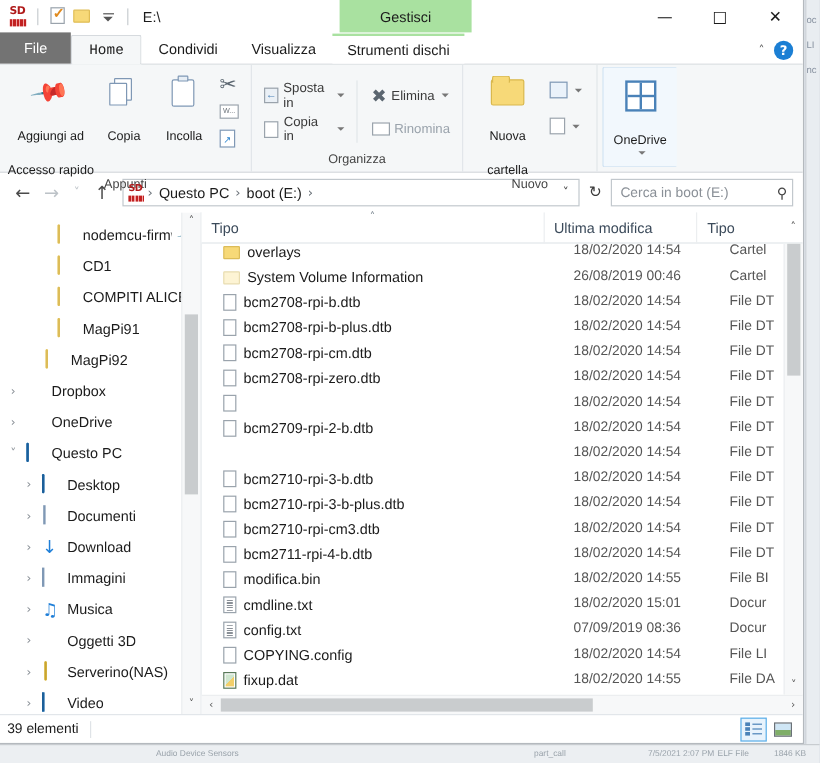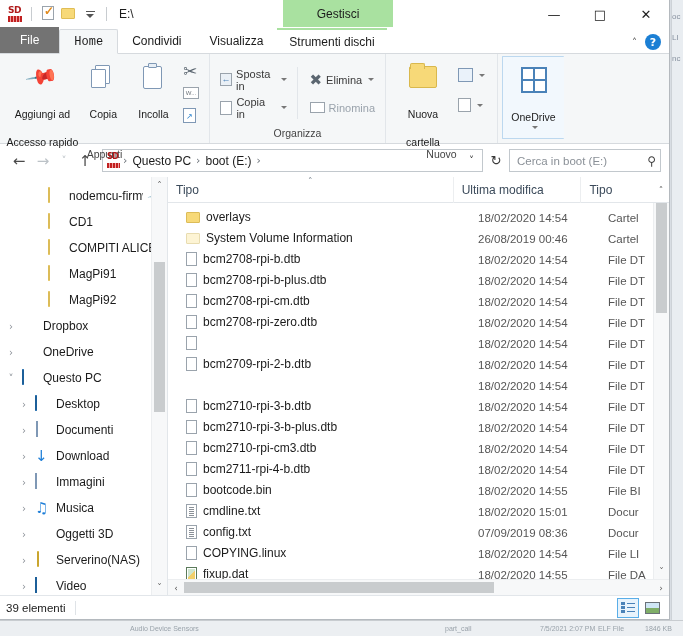"overlays" .frow { align-items: flex-end -> flex-start }
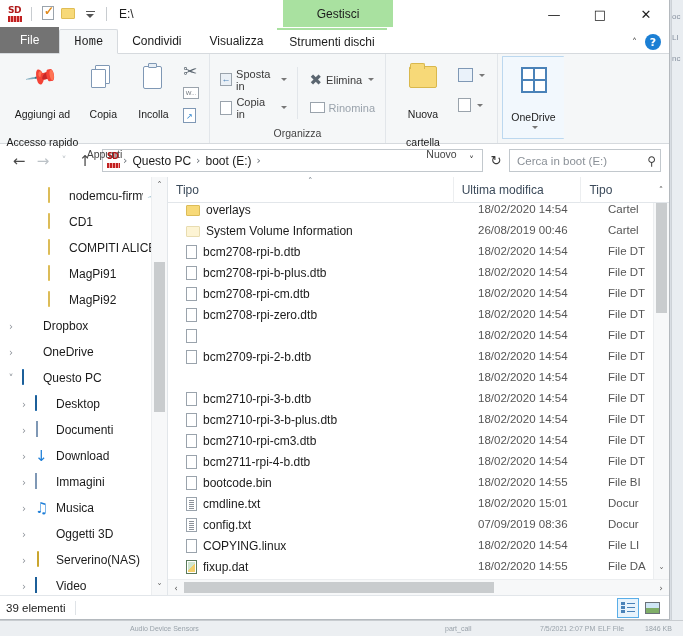"MagPi92" div.navrow { padding-left: 30px -> 20px }
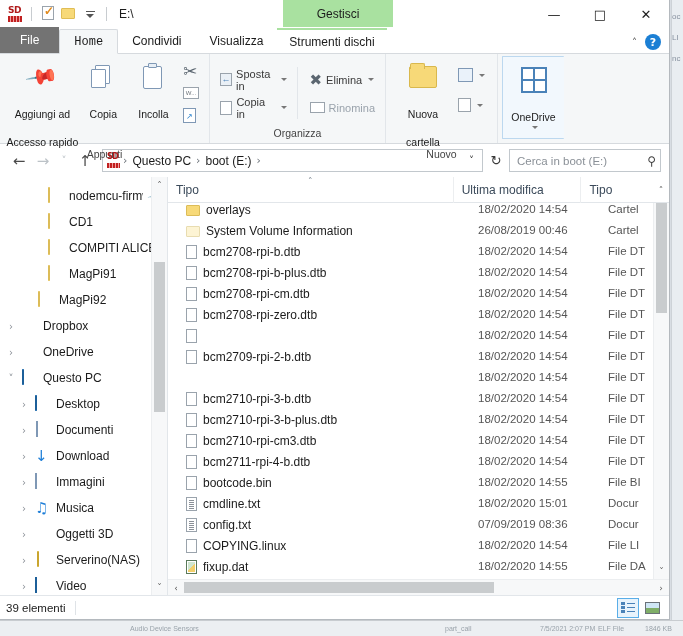"bootcode.bin" span { text: bootcode.bin -> modifica.bin }
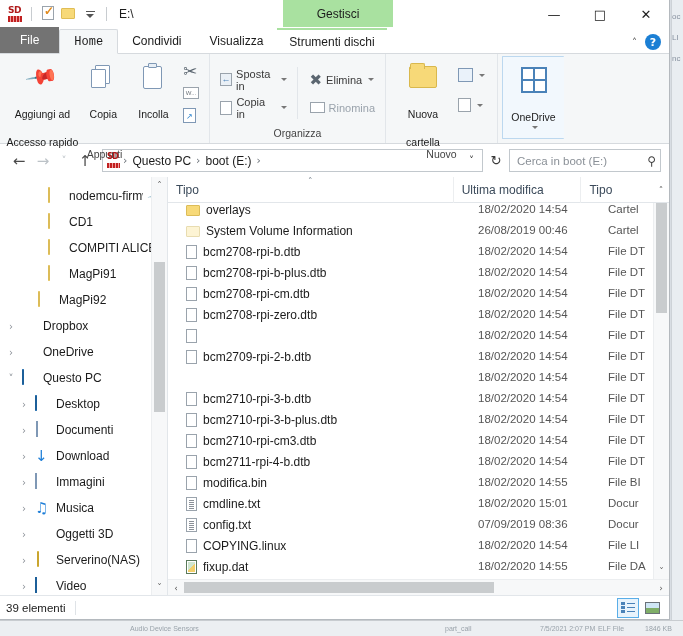"COPYING.linux" span { text: COPYING.linux -> COPYING.config }
